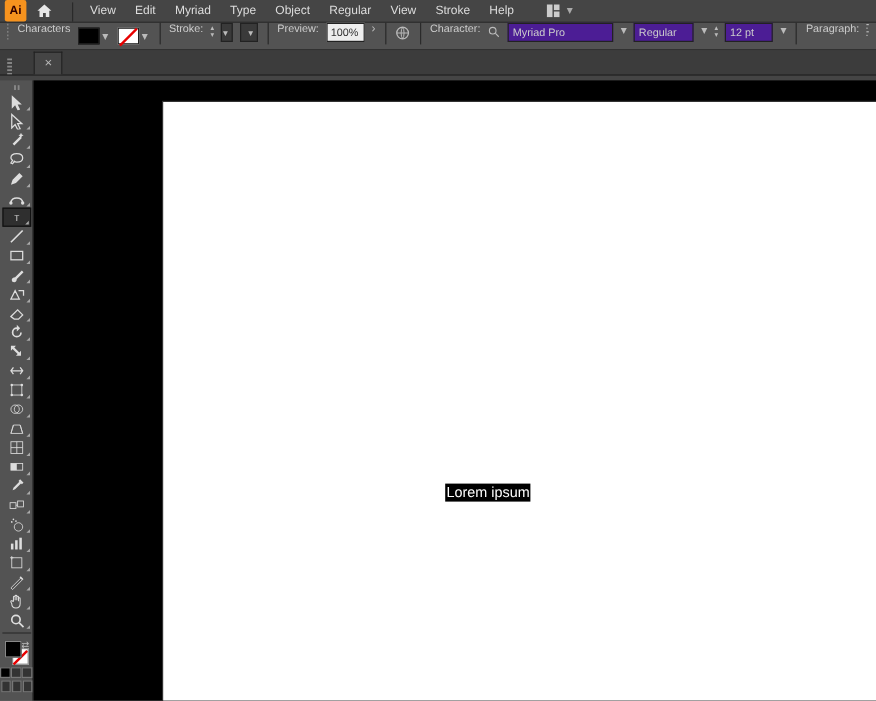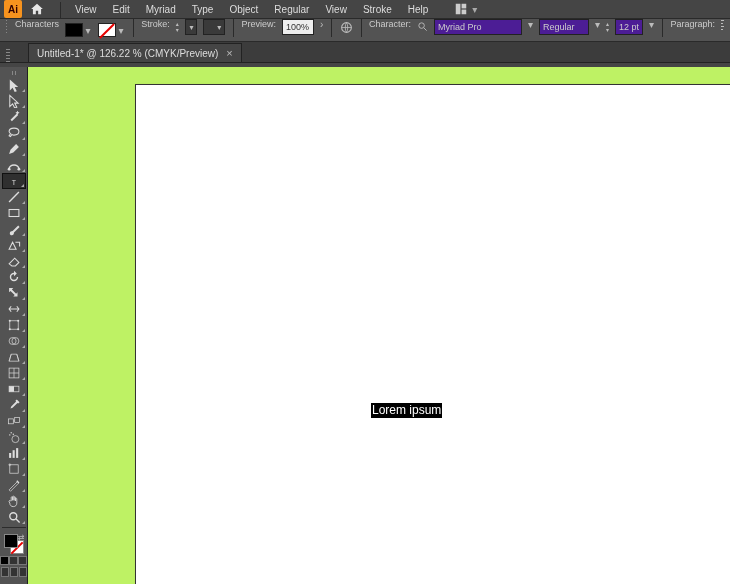"12 pt" input.cb-input { width: 28px -> 40px }
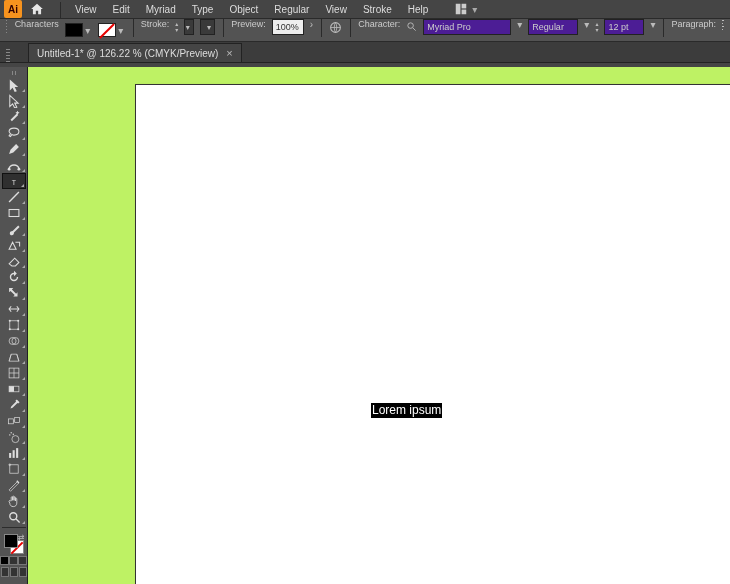"Untitled-1* @ 126.22 % (CMYK/Preview)" span { html: <span>Untitled-1* @ 126.22 % (CMYK/Preview)</span> -> none }
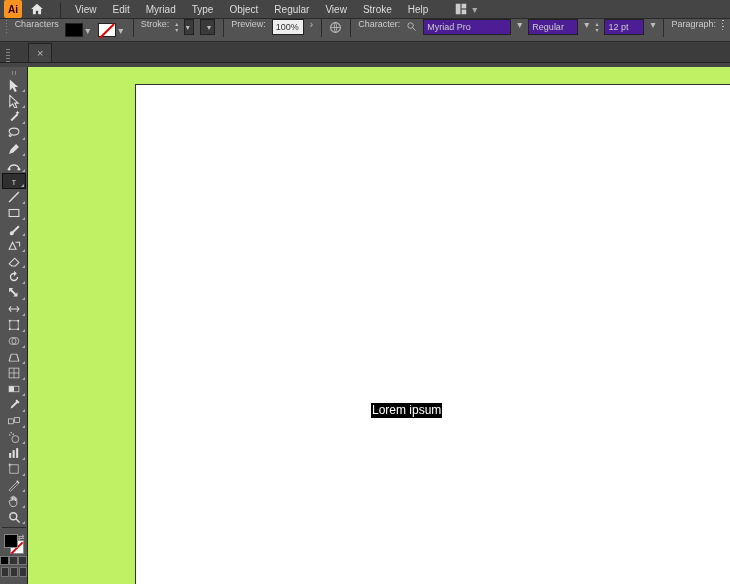"Lorem ipsum" .workarea { background: #bef264 -> #000000 }
